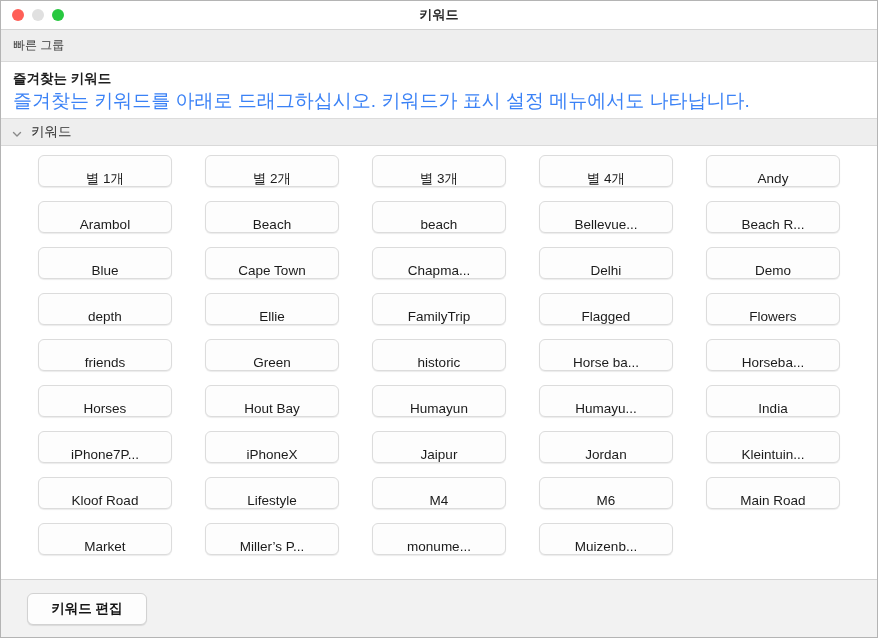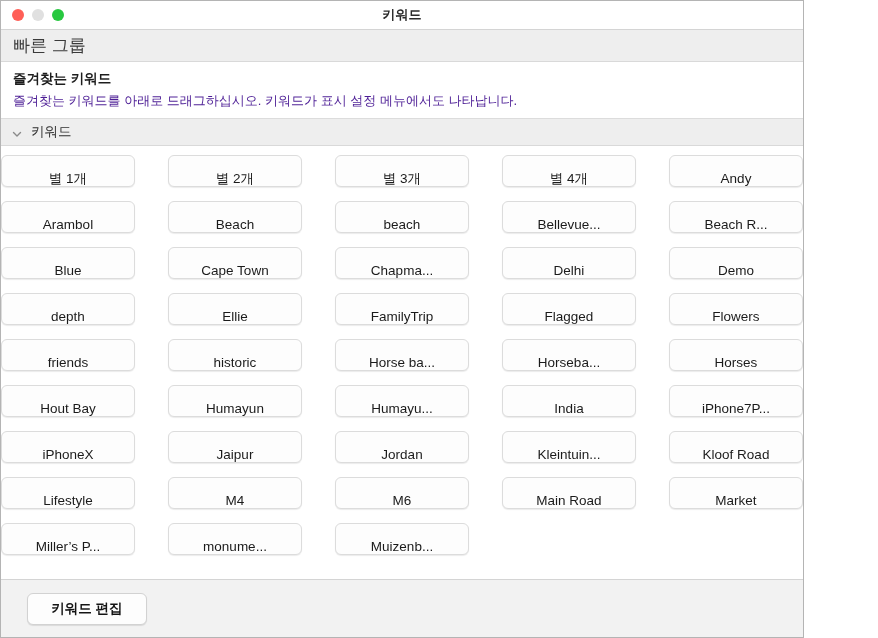"키워드" .window { width: 804px -> 878px }
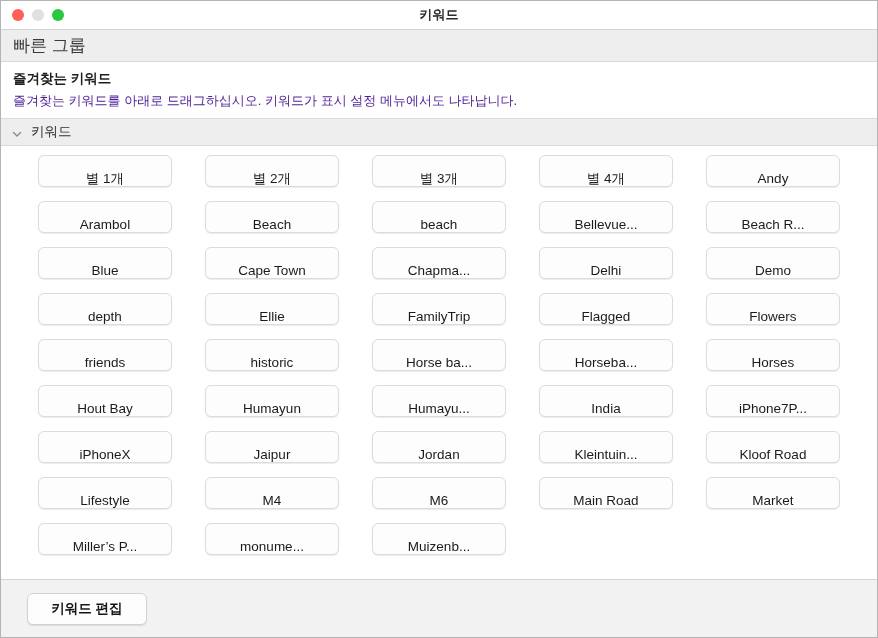"빠른 그룹" .quickgroup-bar .label { font-size: 17px -> 12px }
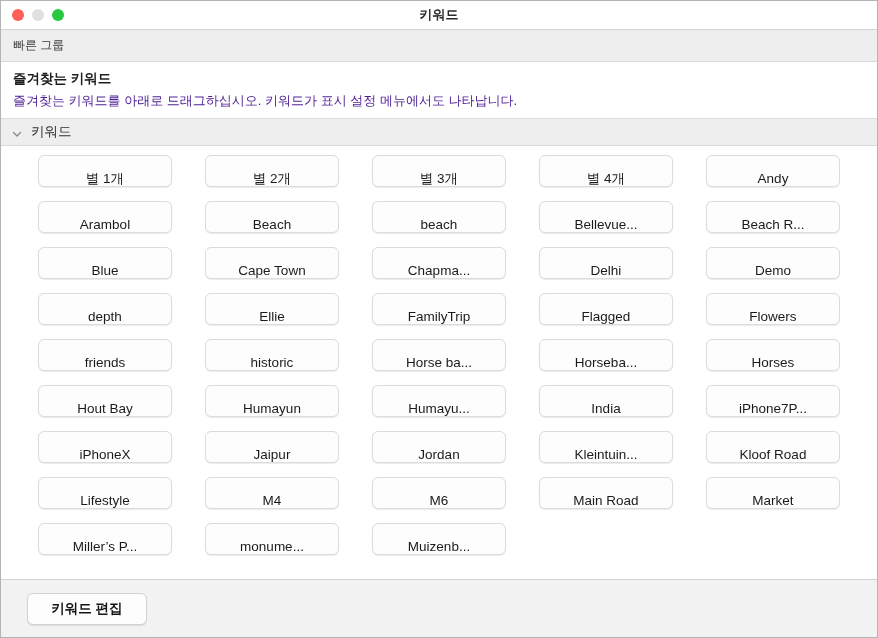"즐겨찾는 키워드를 아래로 드래그하십시오. 키워드가" .favorites .fav-desc { color: #4c1d95 -> #3b82f6; font-size: 13px -> 19px }
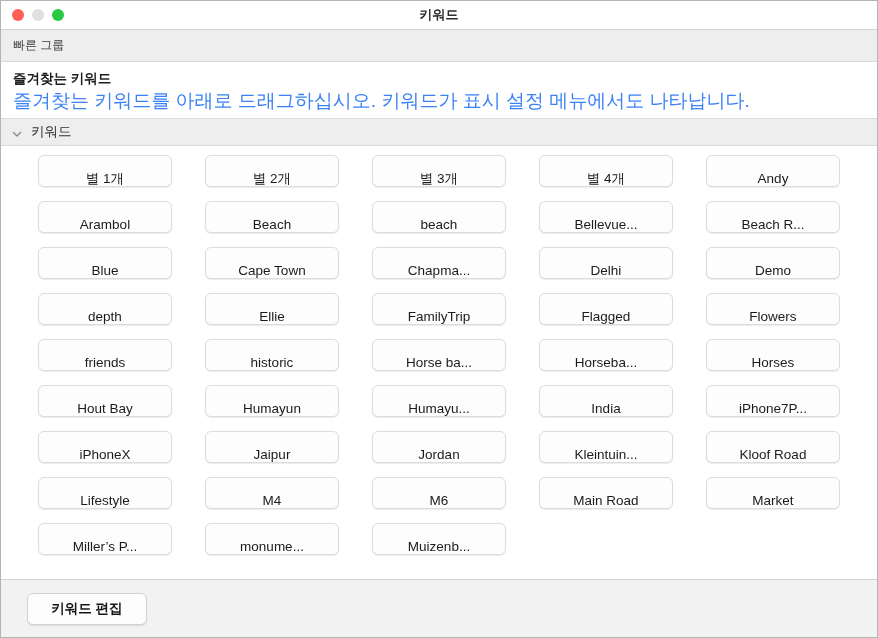"Green" div.kw-btn { html: none -> <div>Green</div> }
